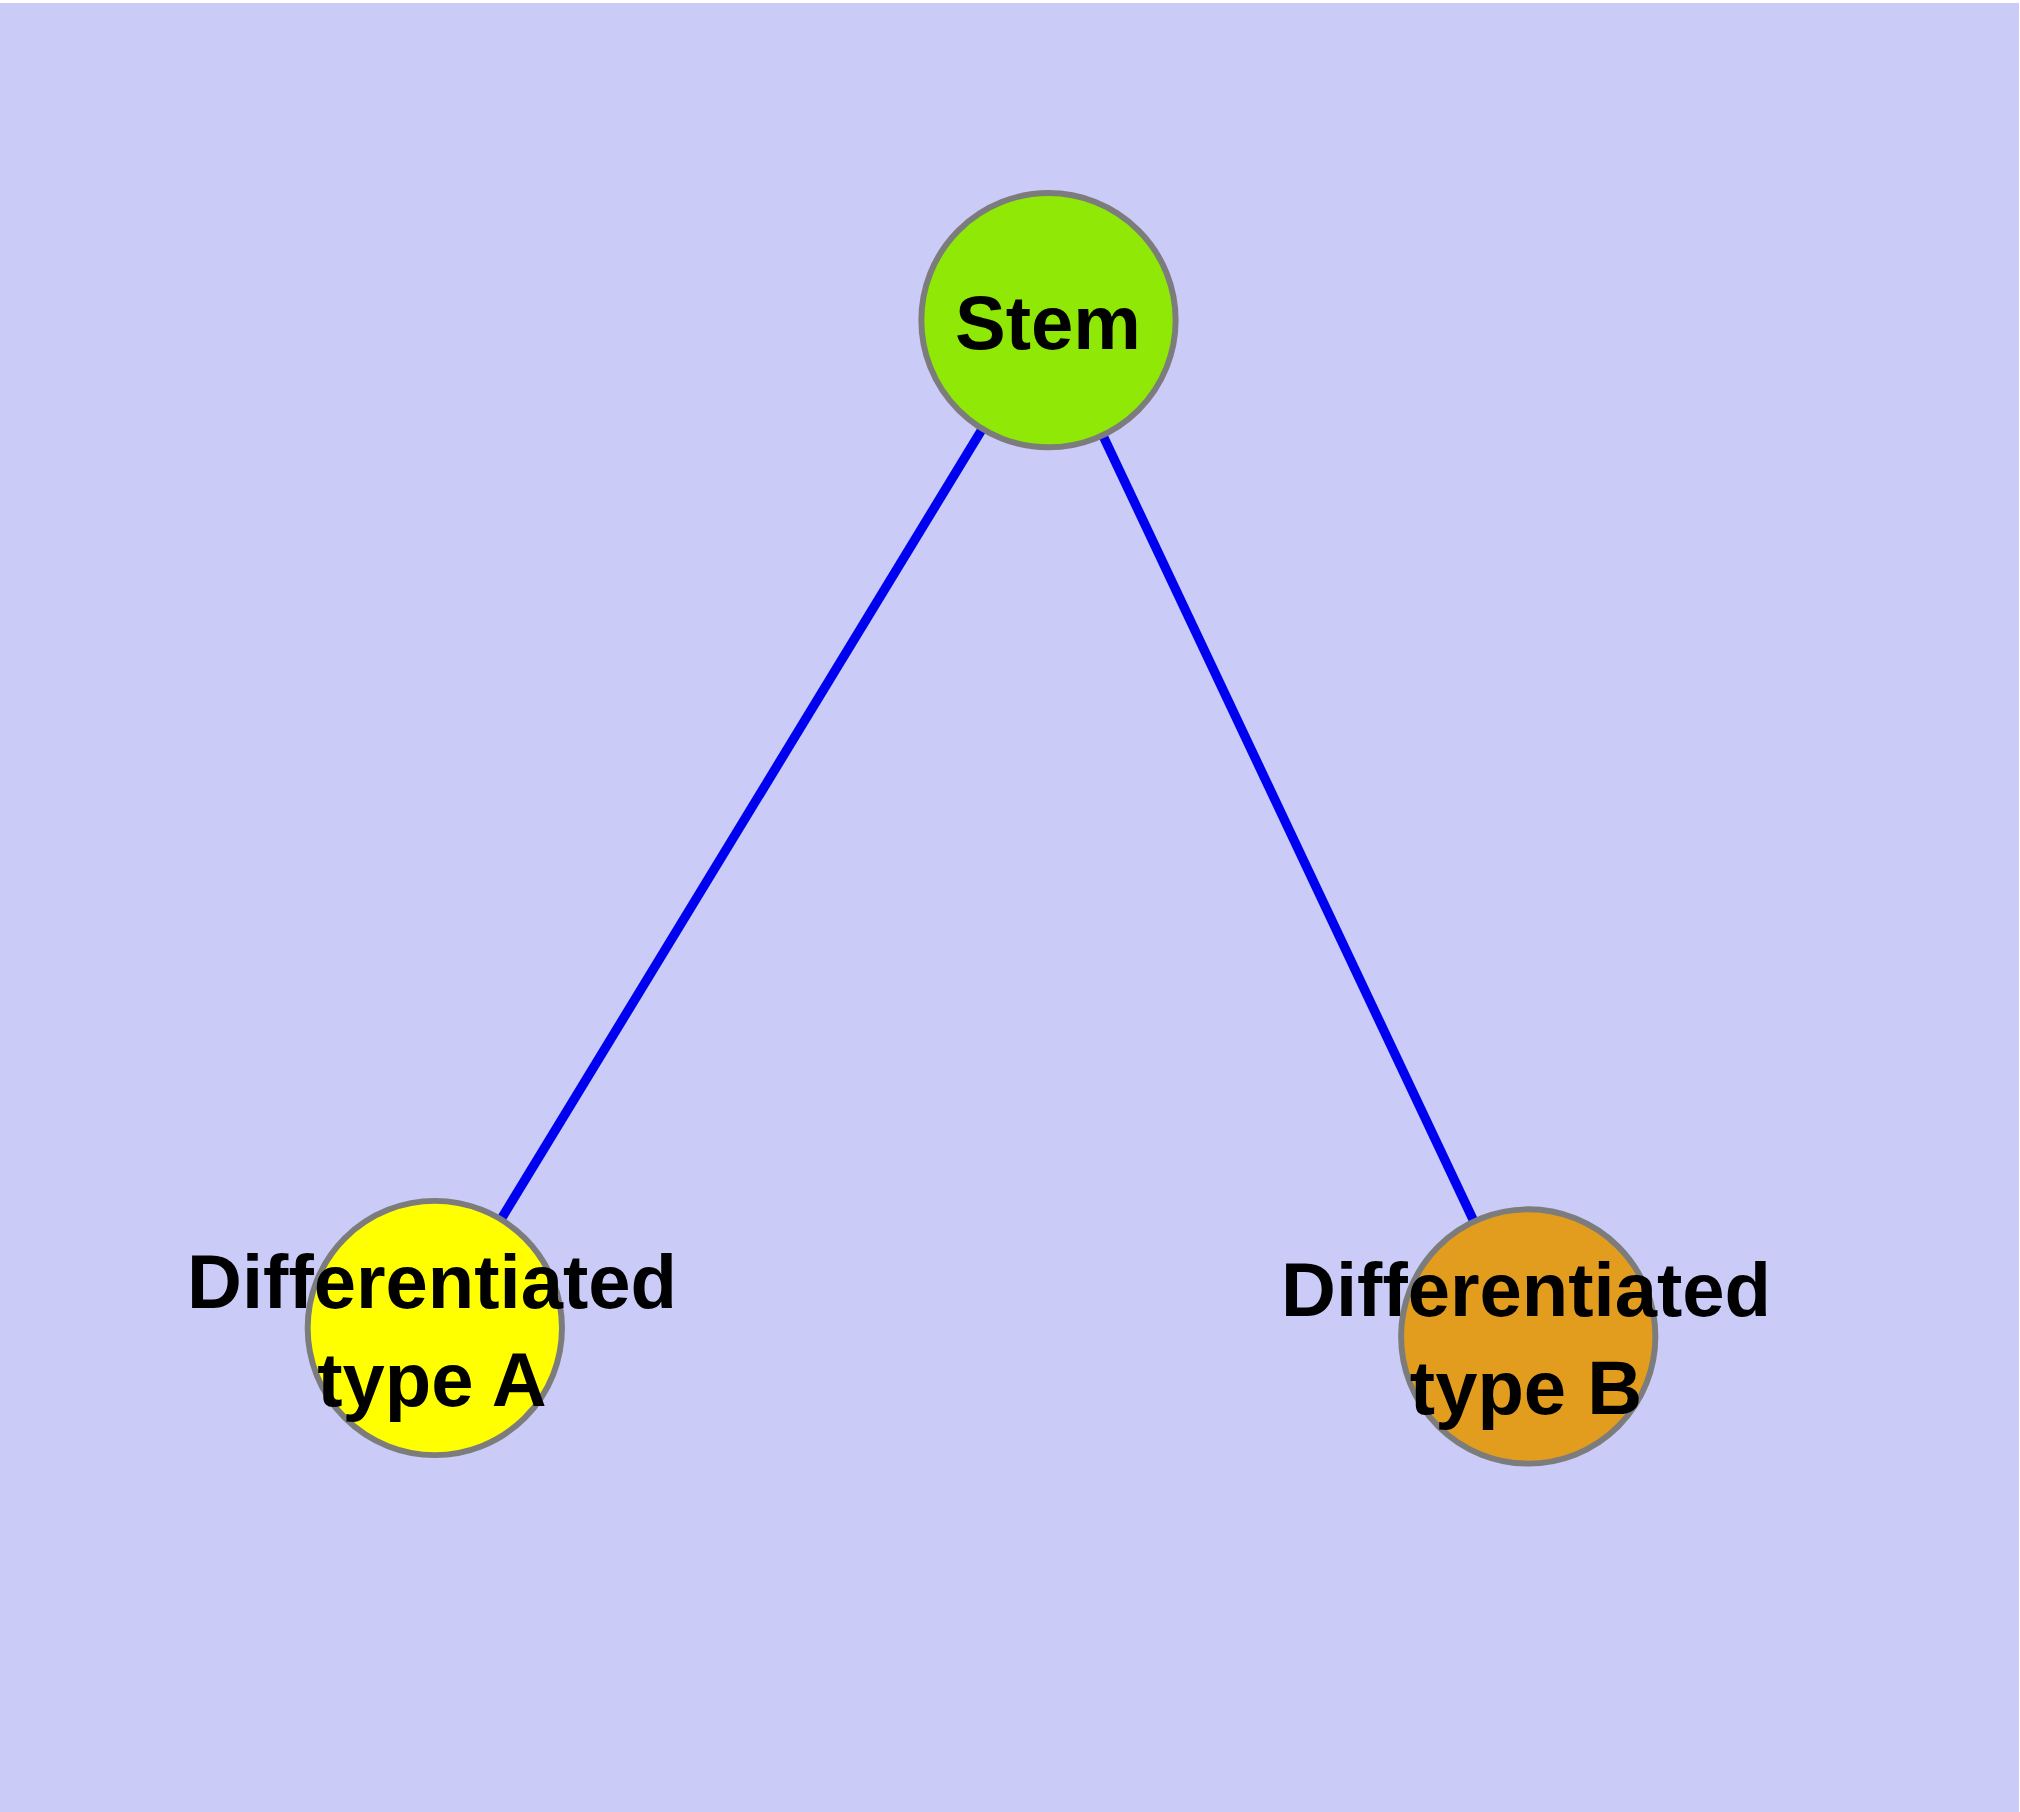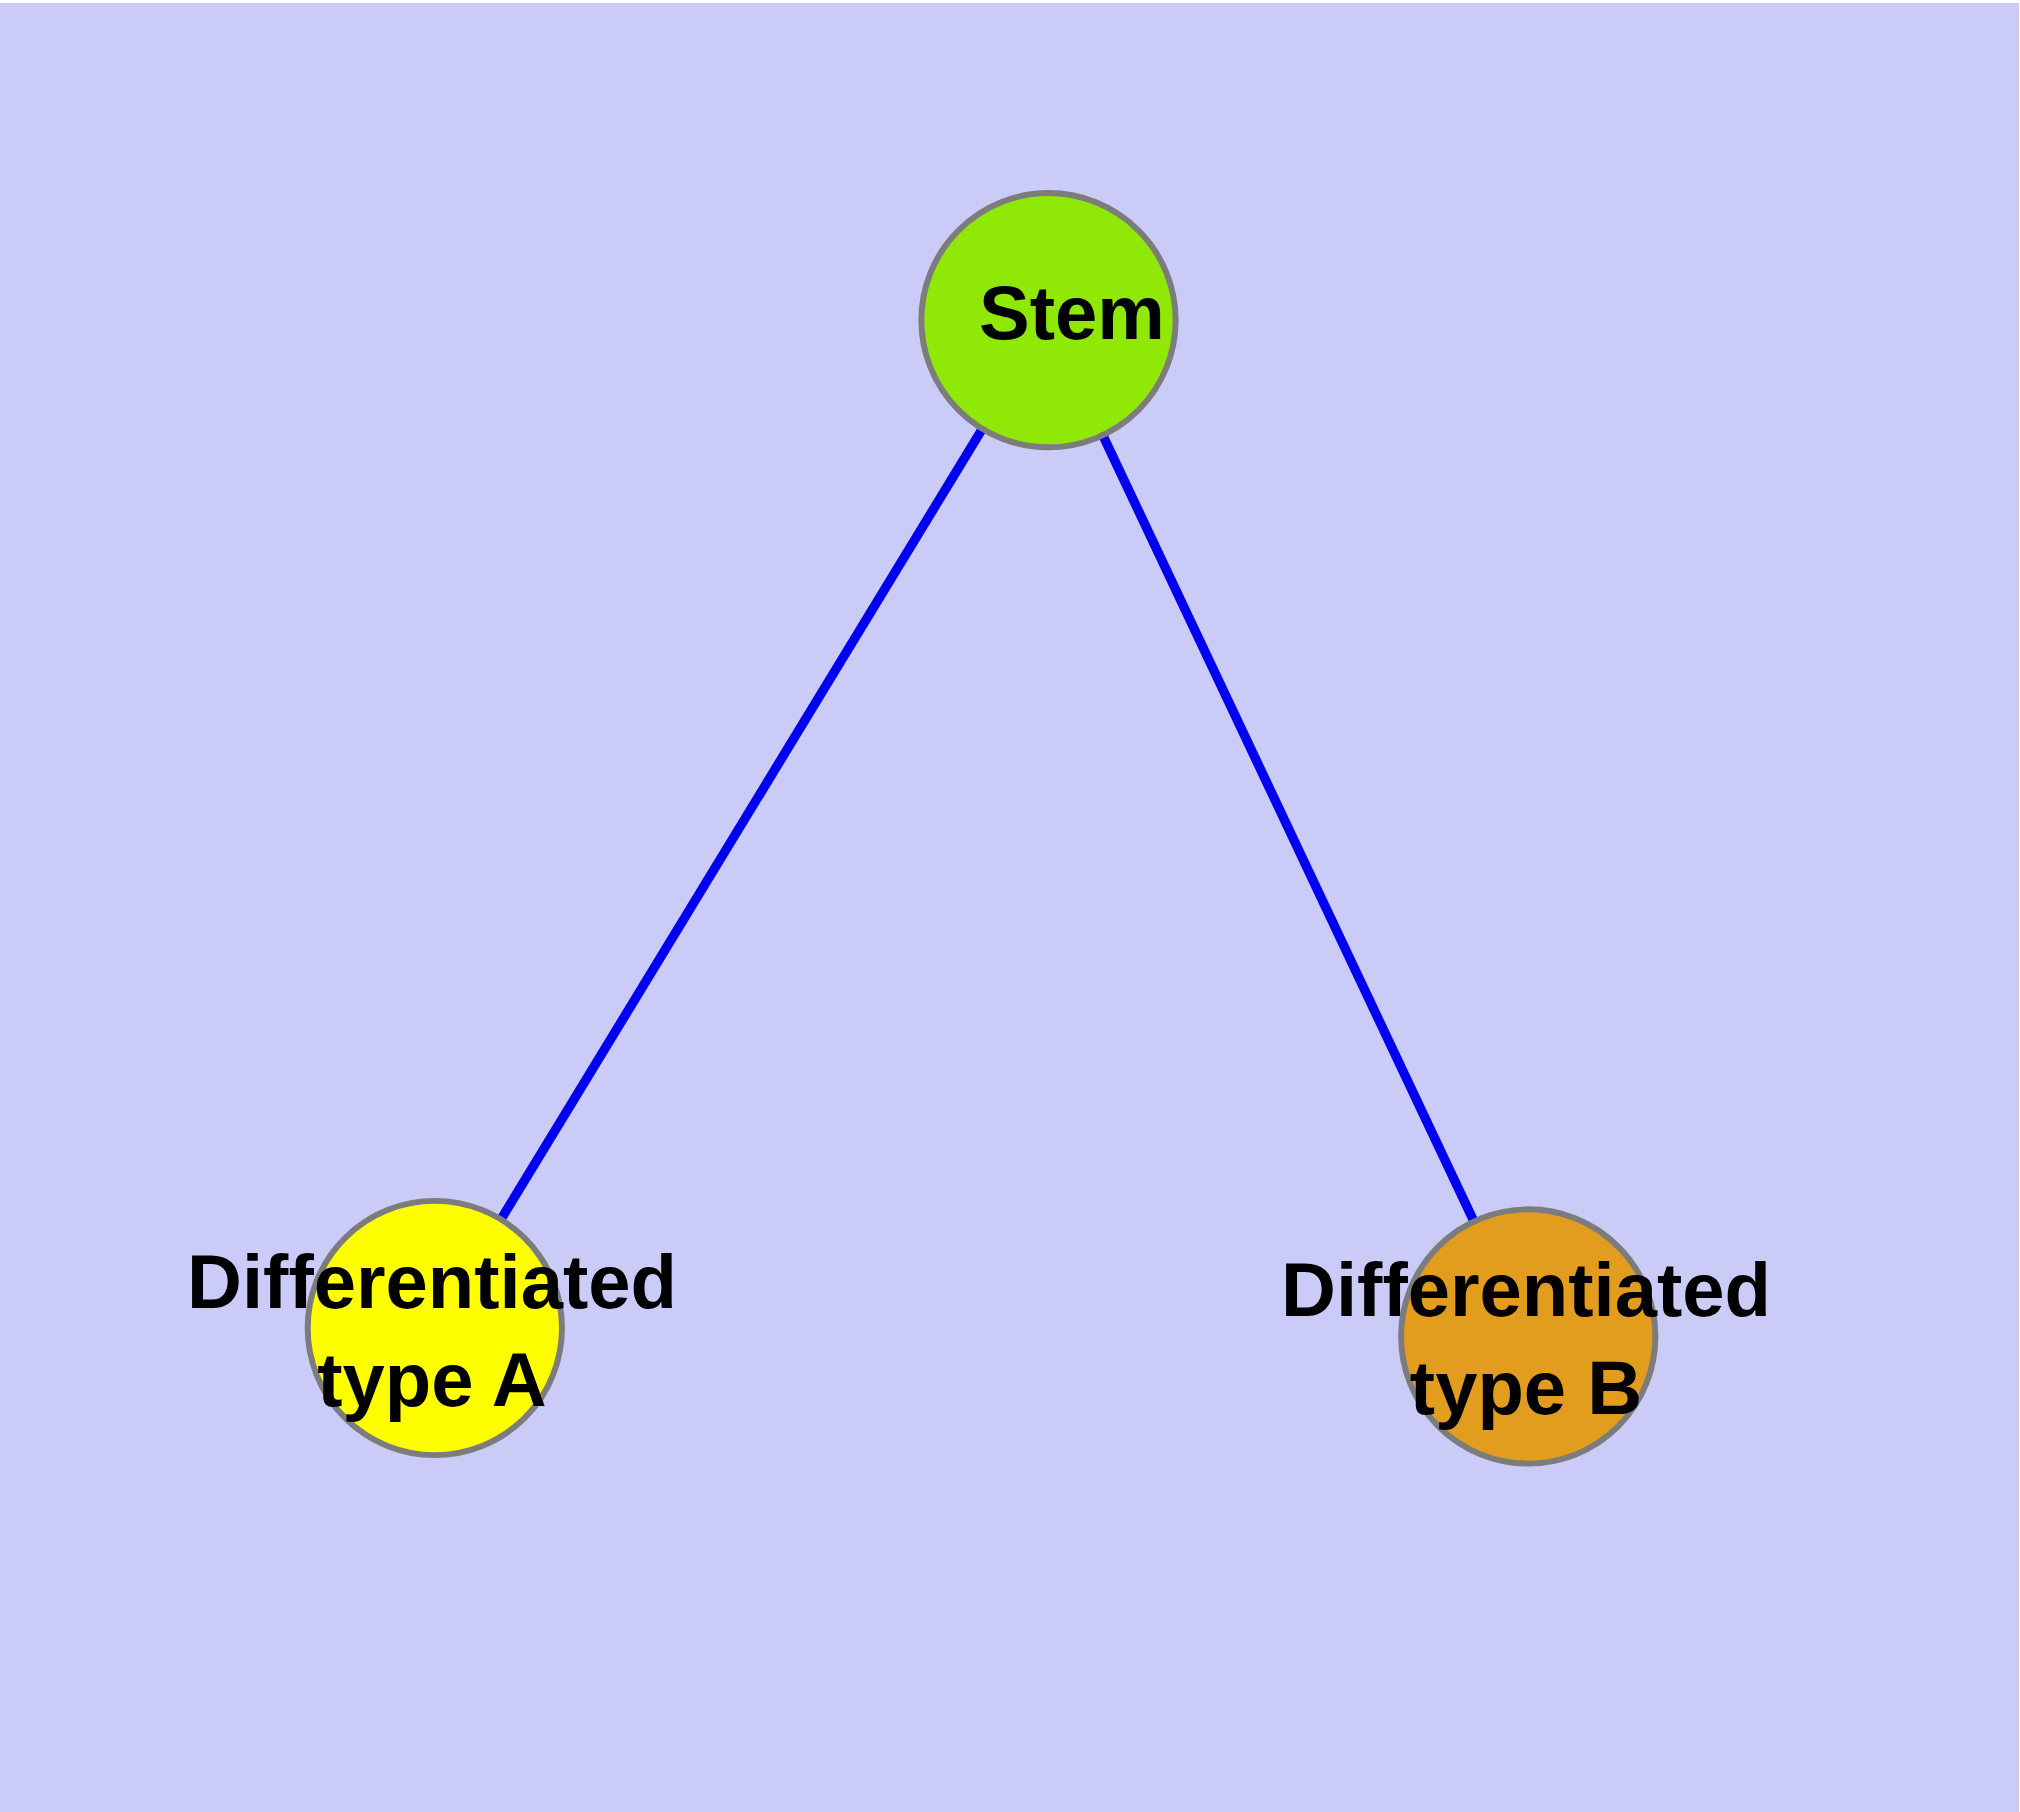"Stem" .label-stem { margin-left: 24px -> none; top: 310px -> 320px }
